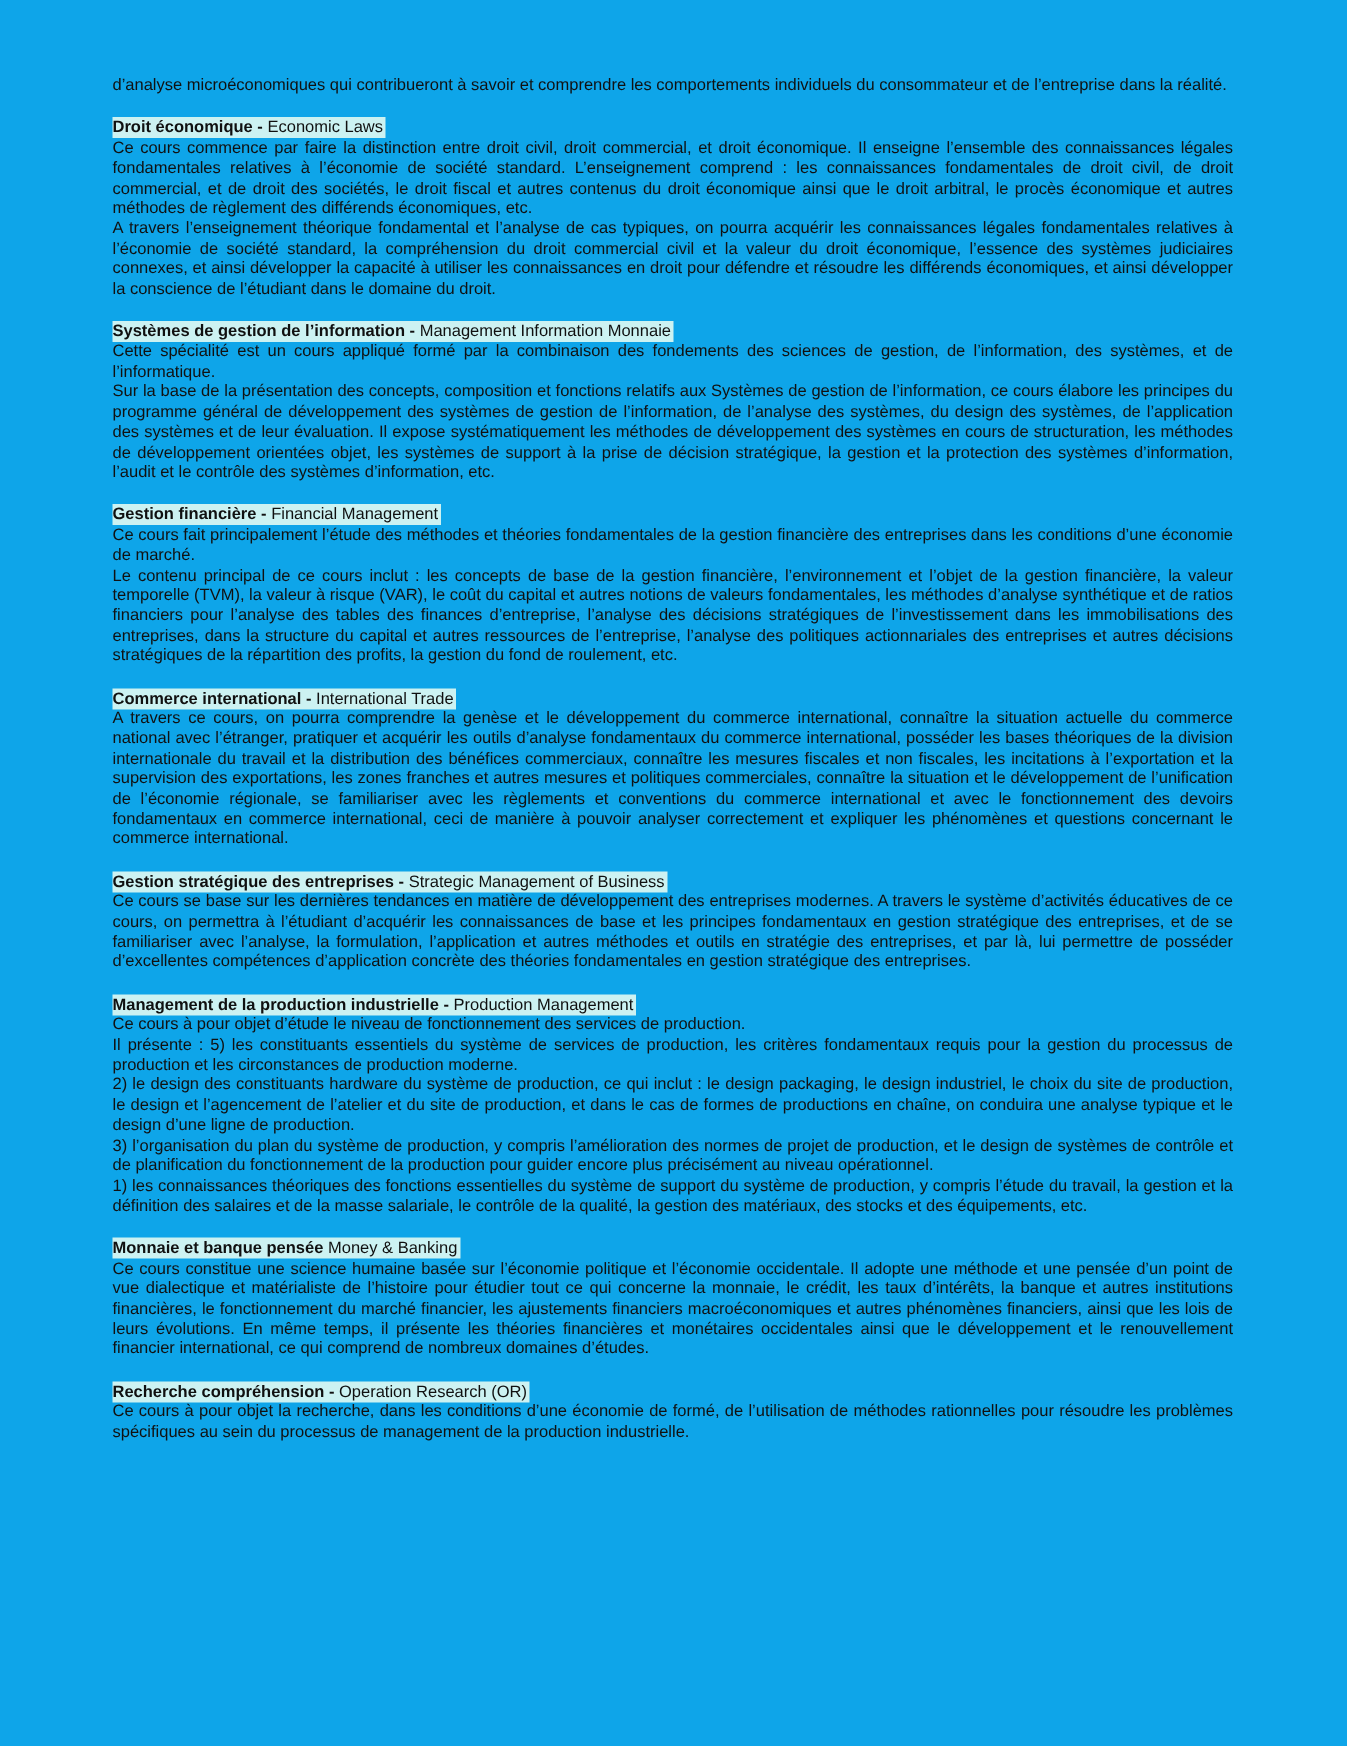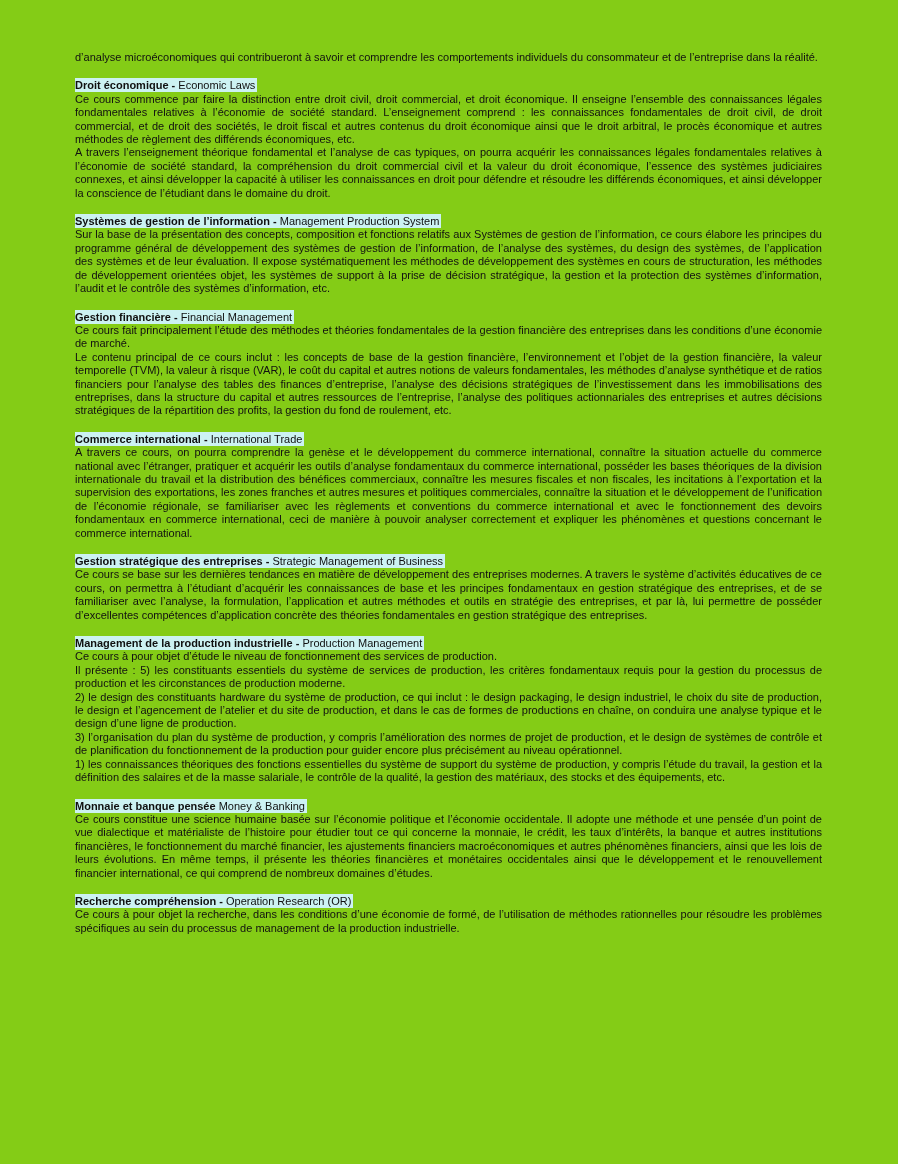"d’analyse microéconomiques qui" .page { background: #84cc16 -> #0ea5e9 }
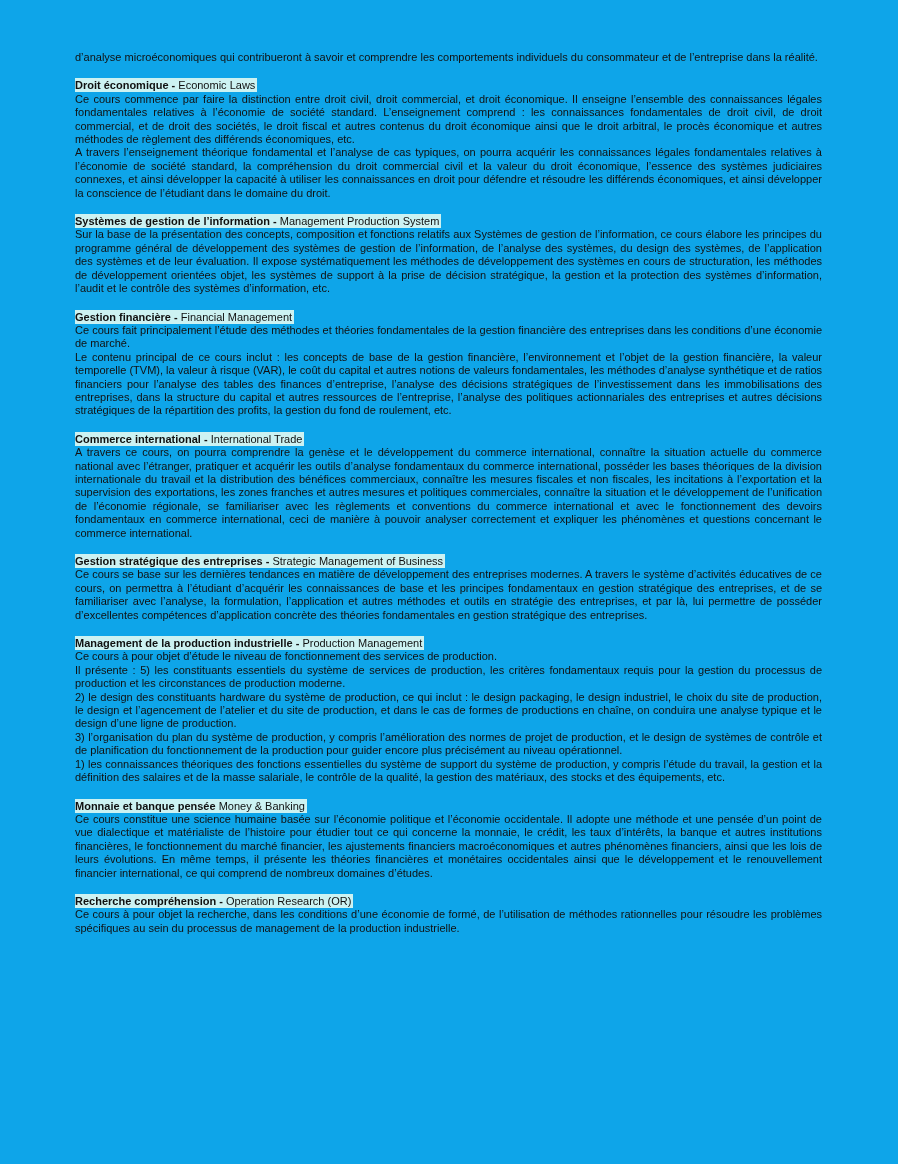"Management Production System" span.title-en { text: Production System -> Information Monnaie }
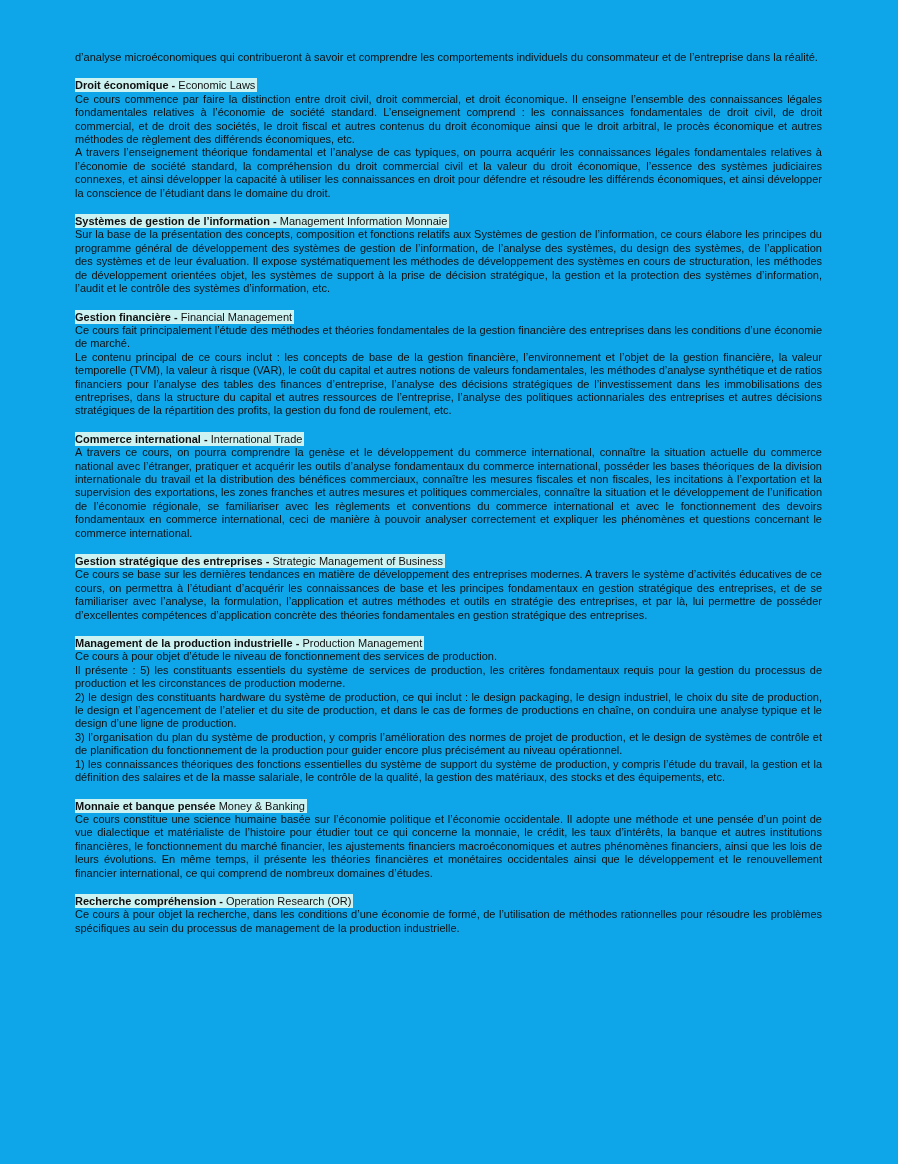"Cette spécialité est un cours" p.body-text { html: none -> <p>Cette spécialité est un cours appliqué formé par la combinaison des fondements des sciences de gestion, de l’information, des systèmes, et de l’informatique.</p> }
